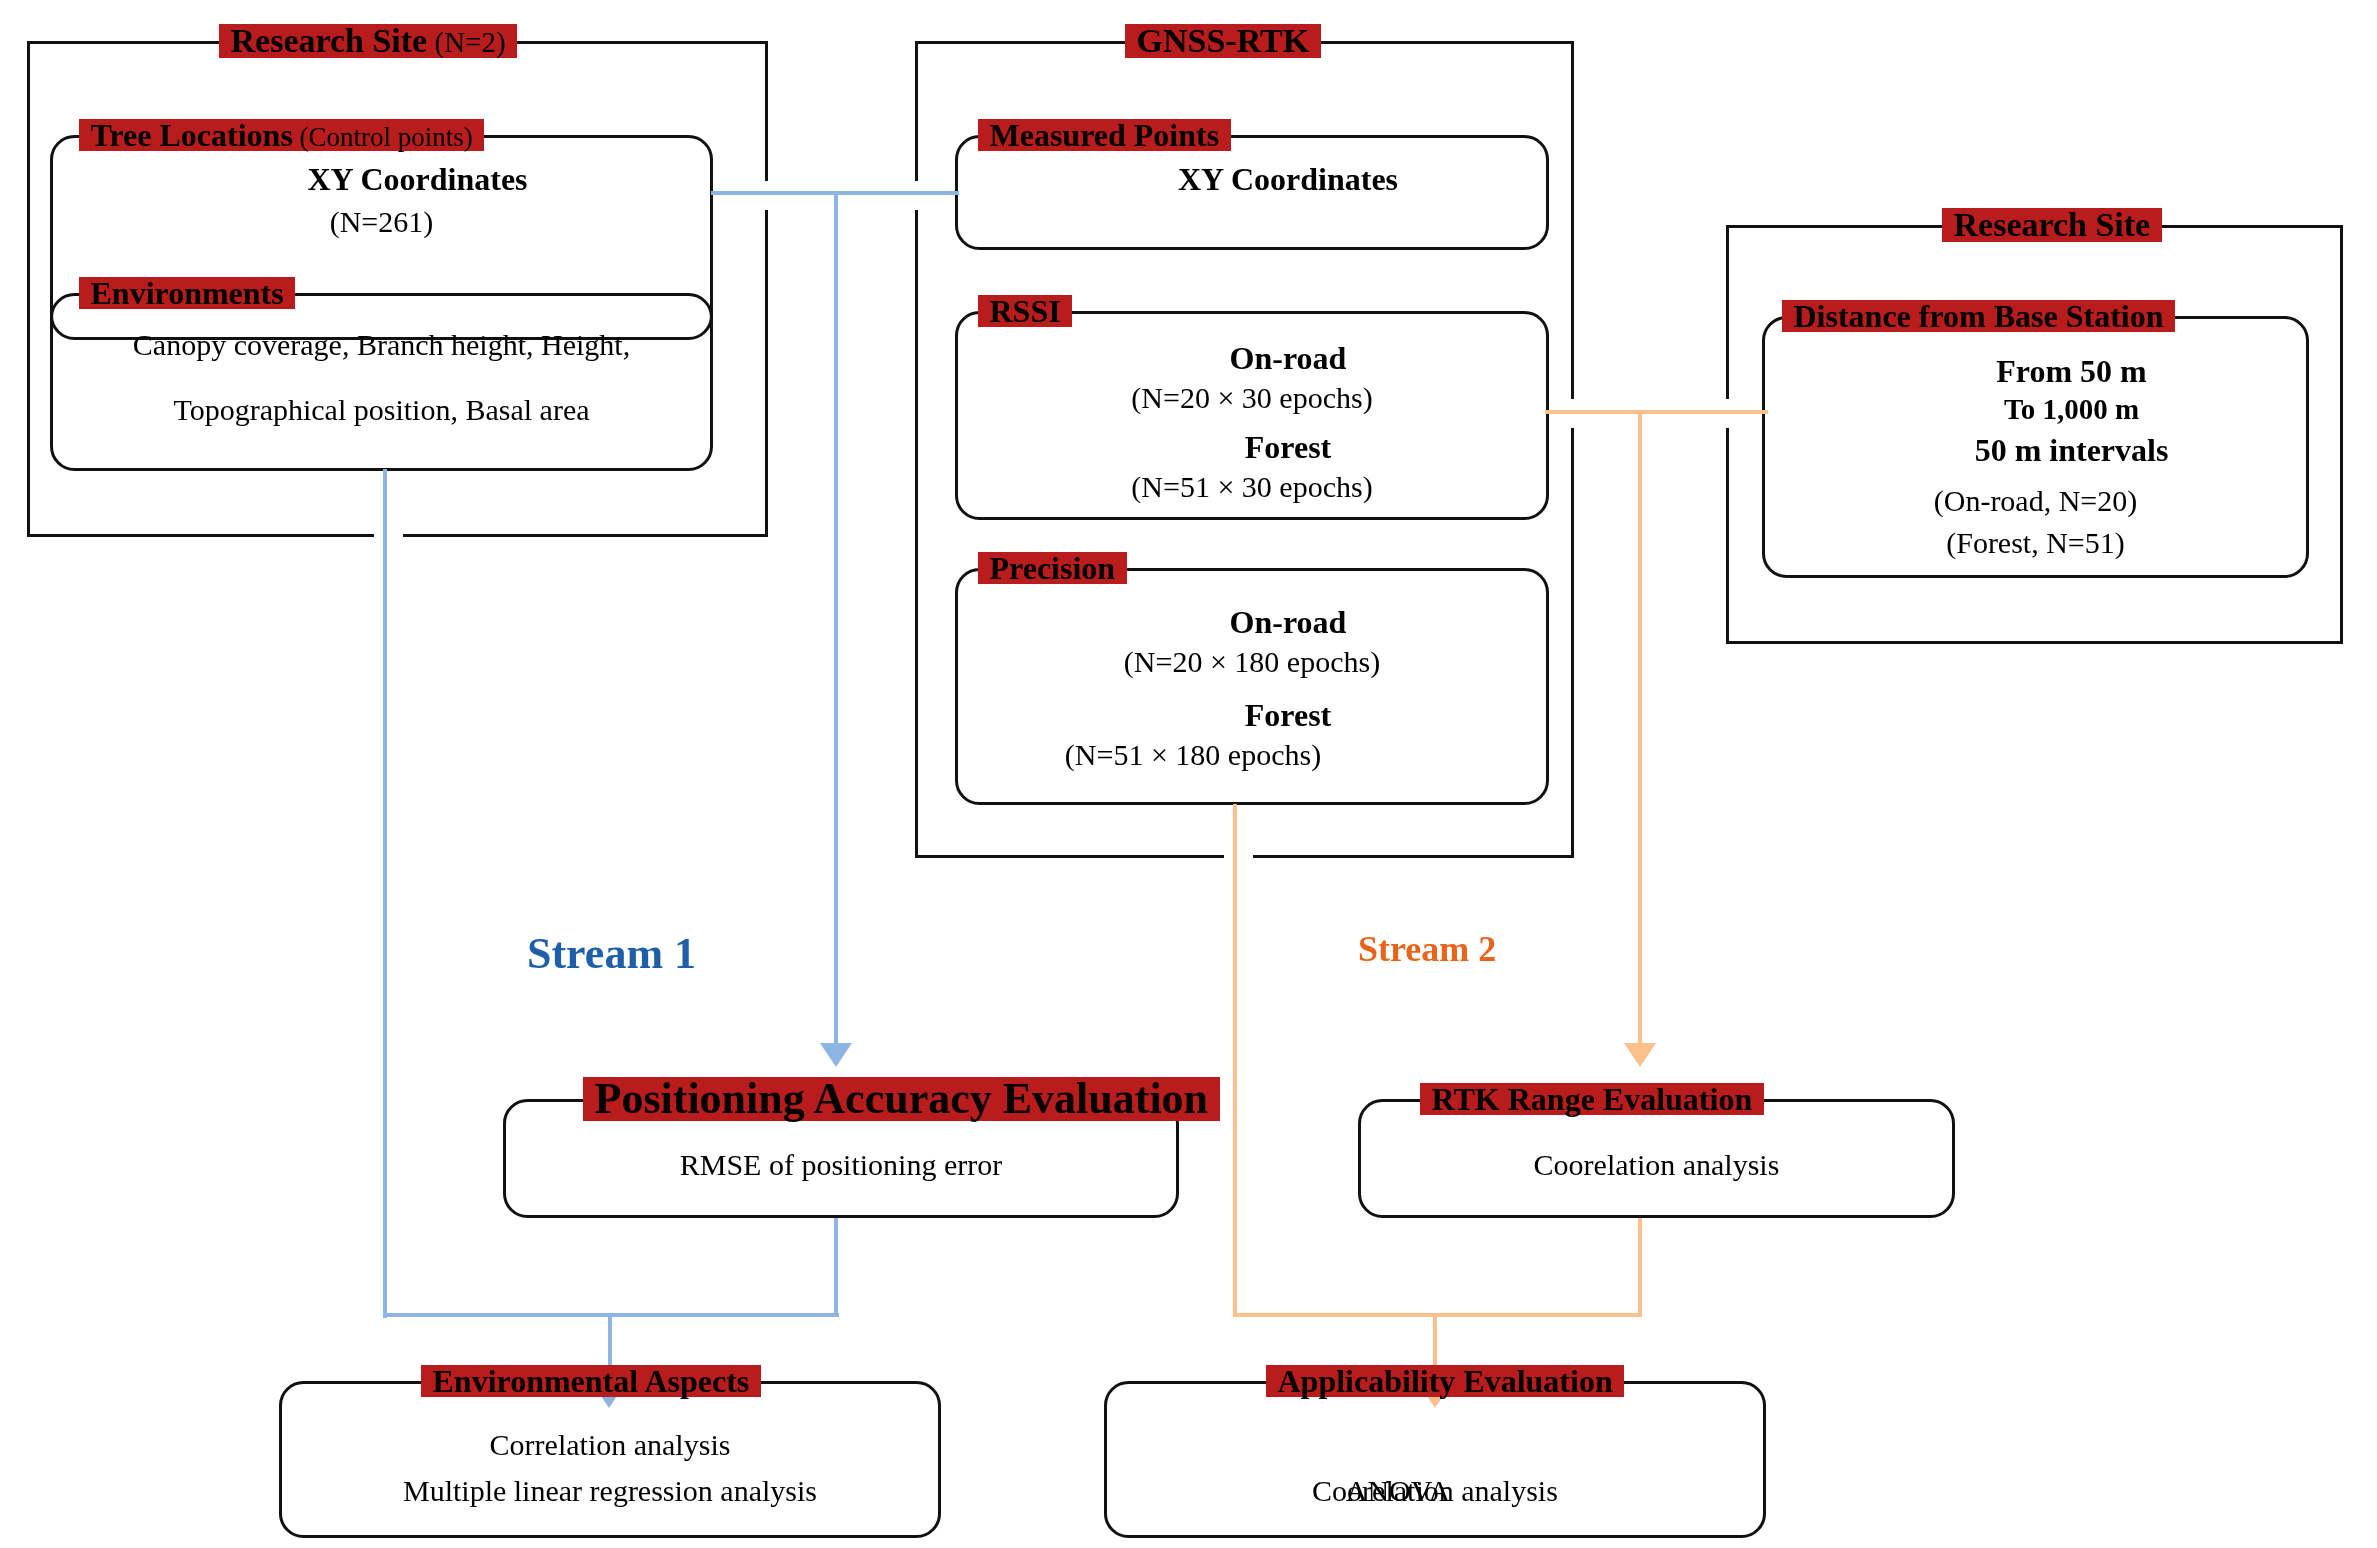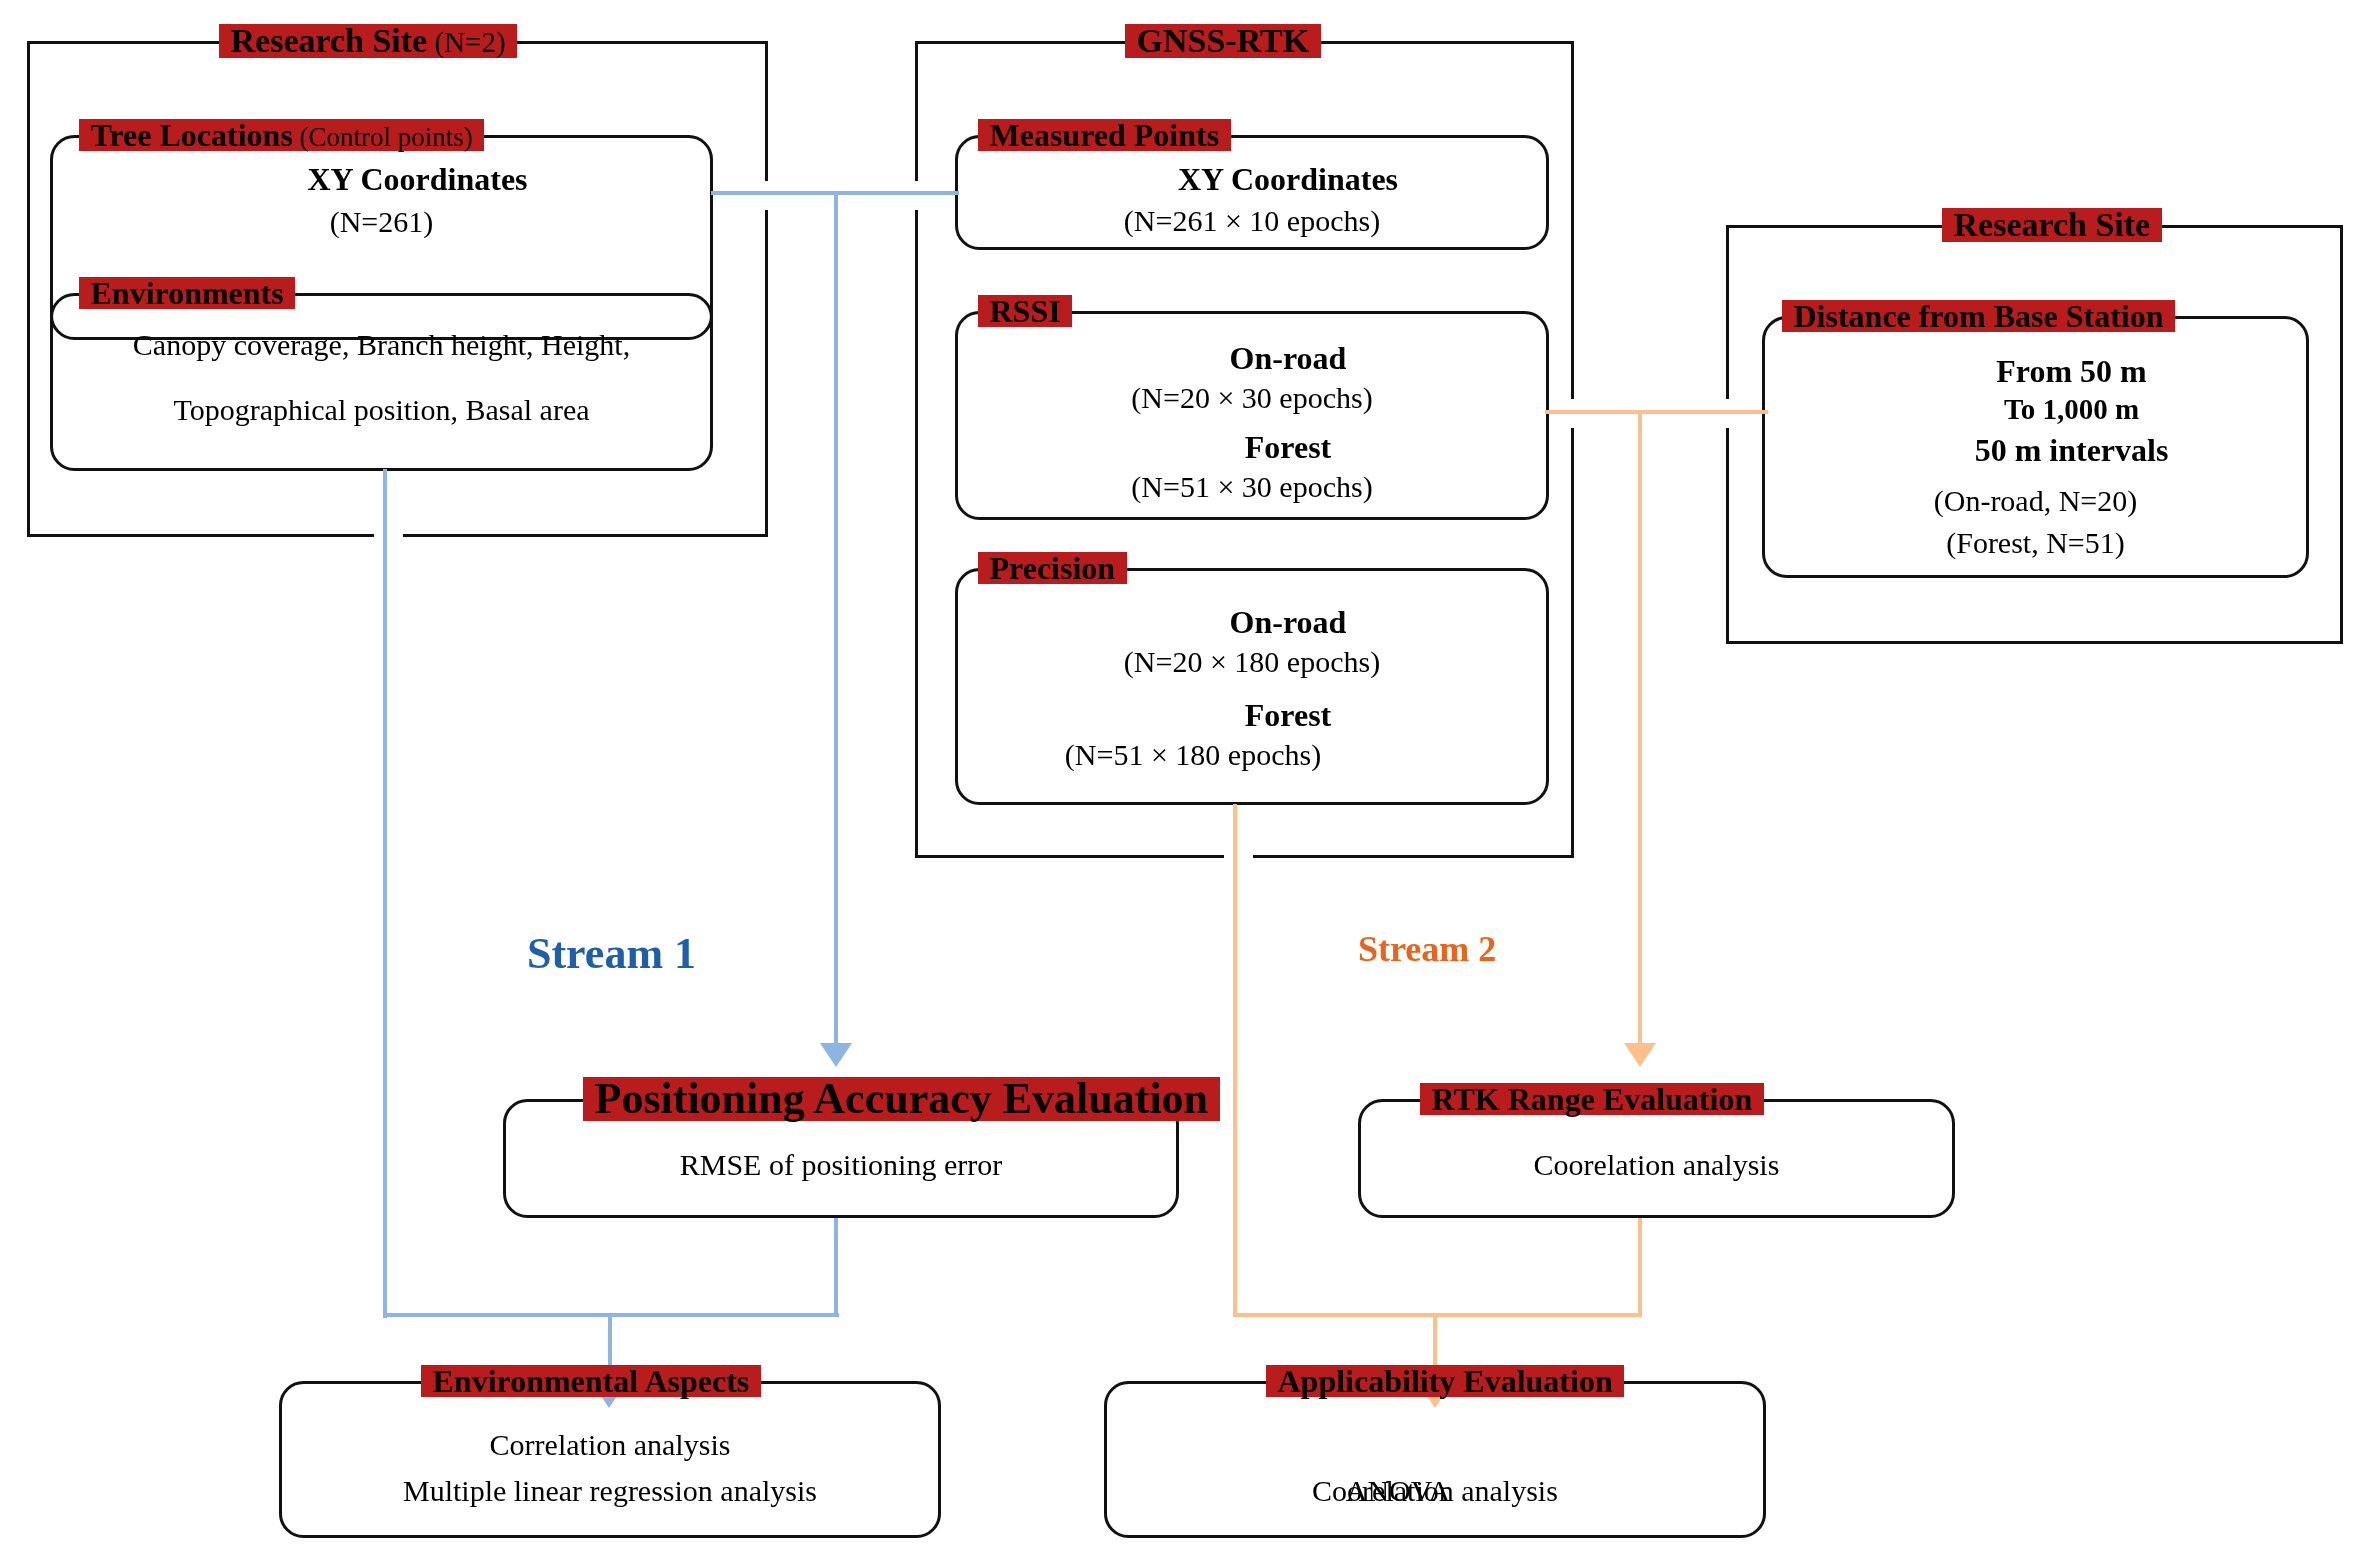"(N=261 × 10 epochs)" div.btxt { html: <div>(N=261 × 10 epochs)</div> -> none }
